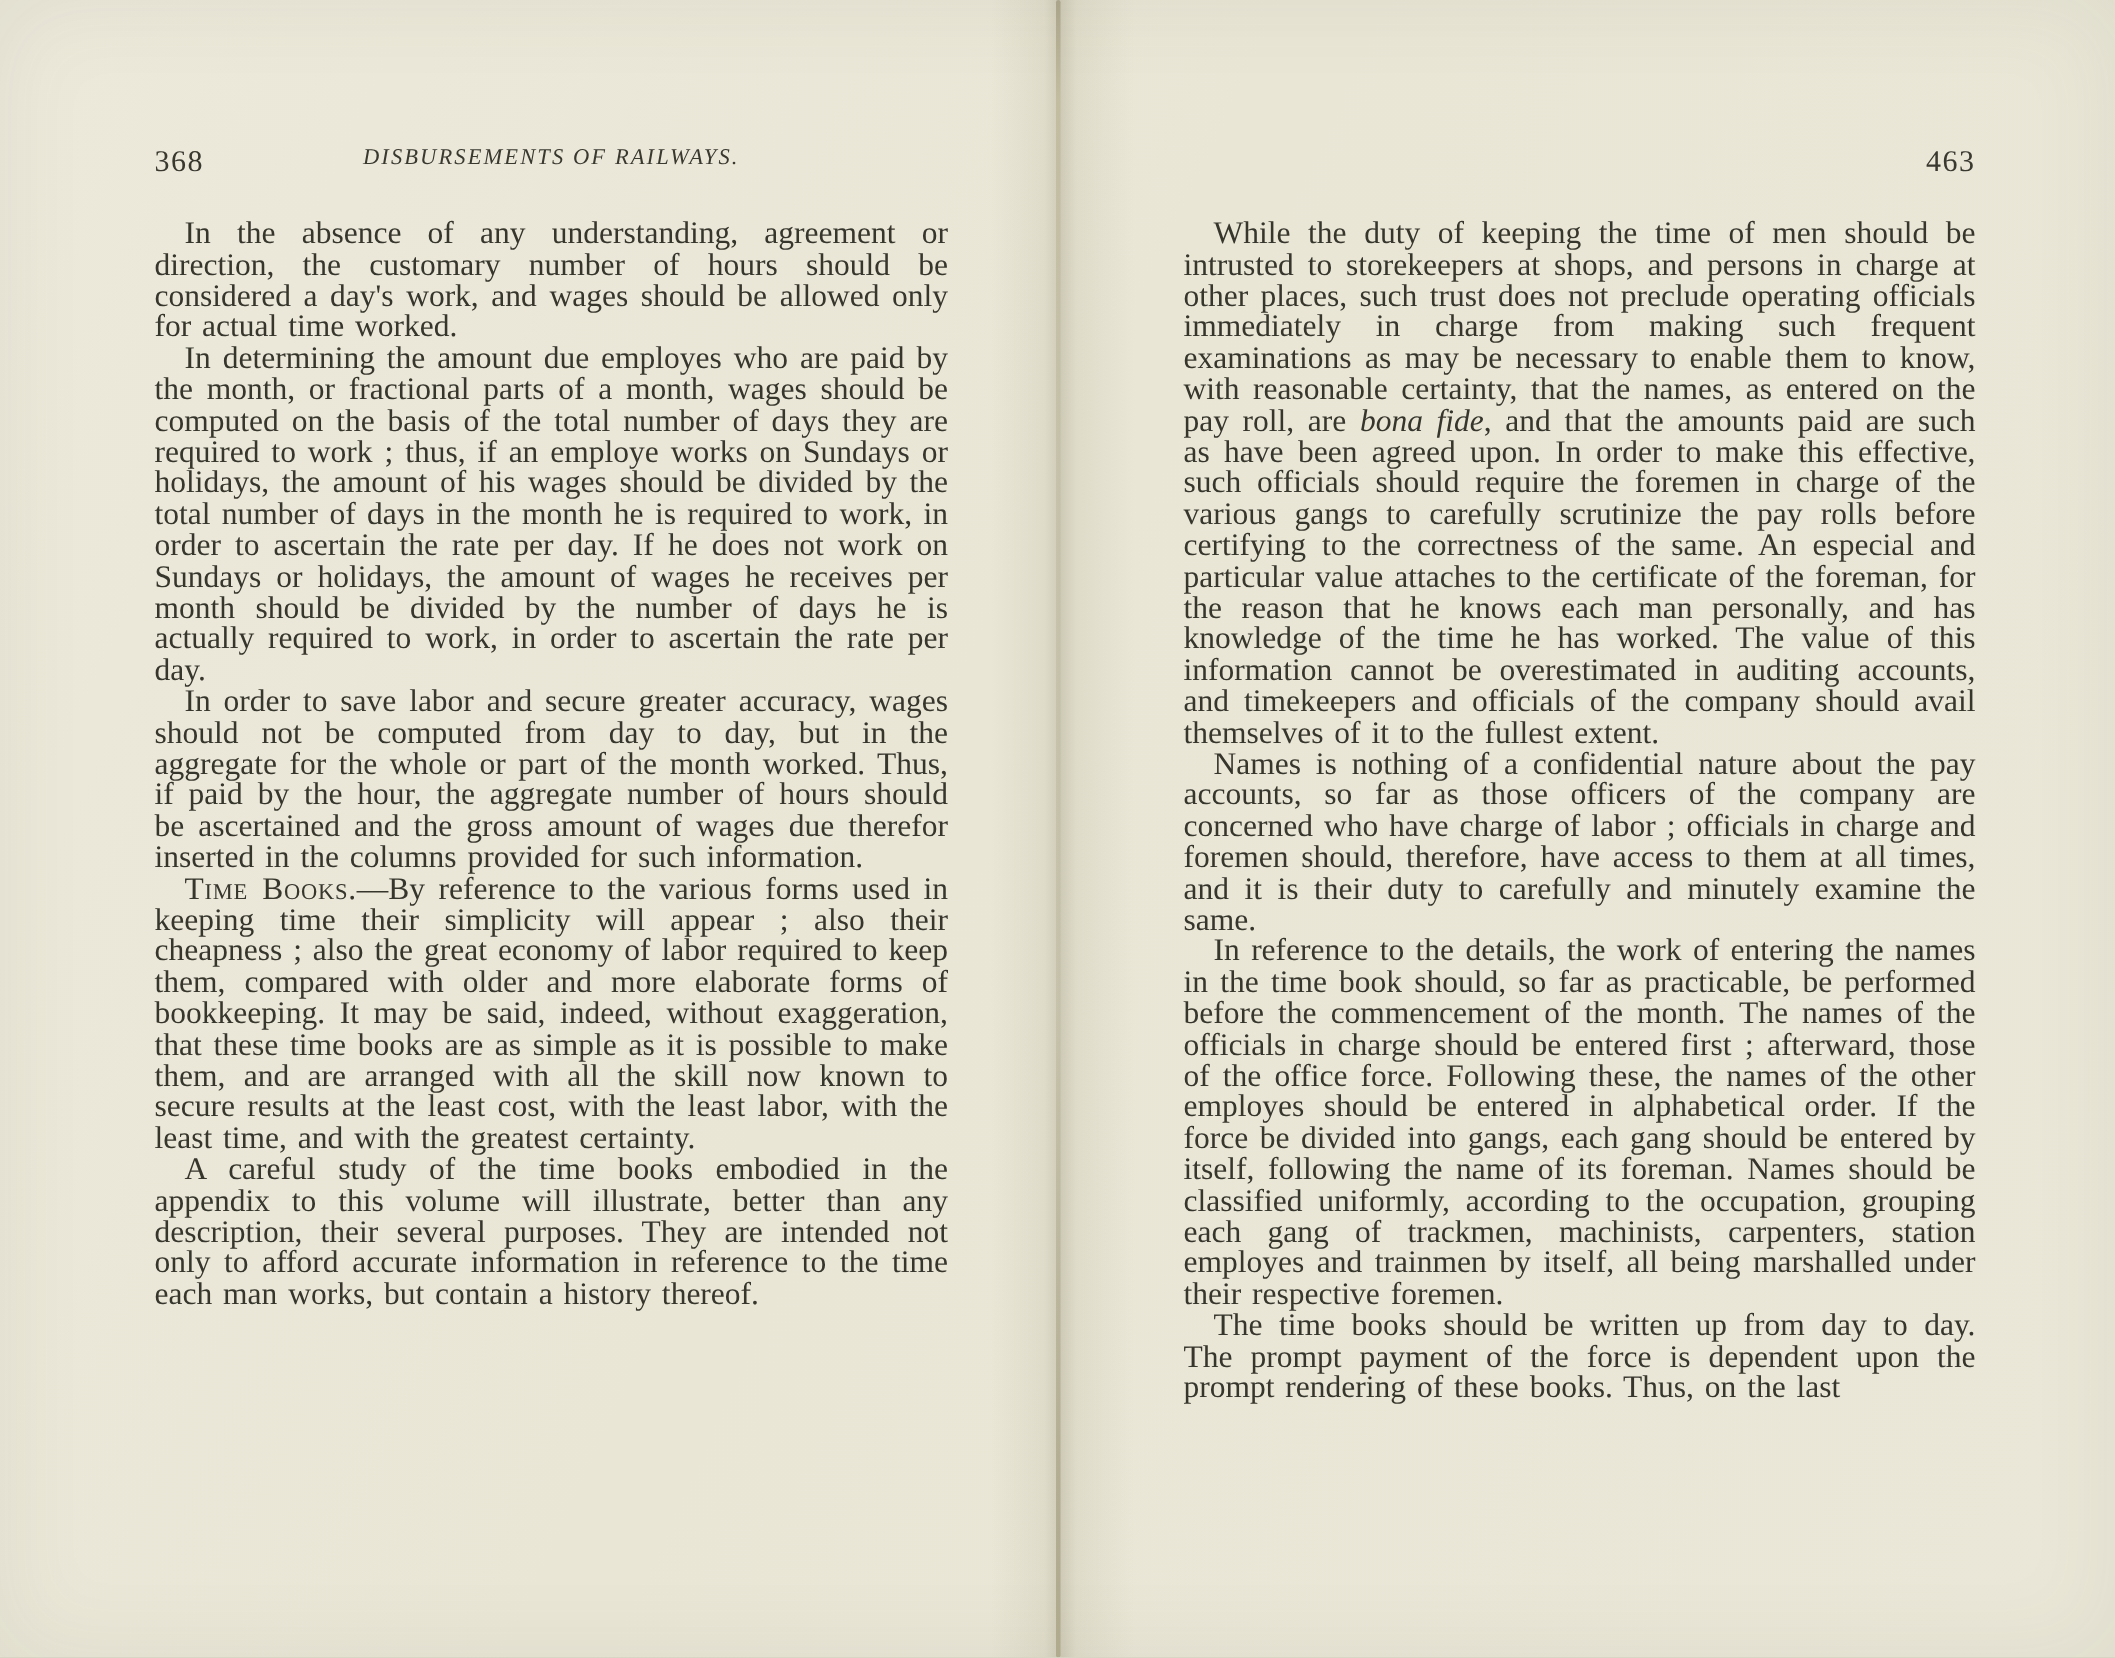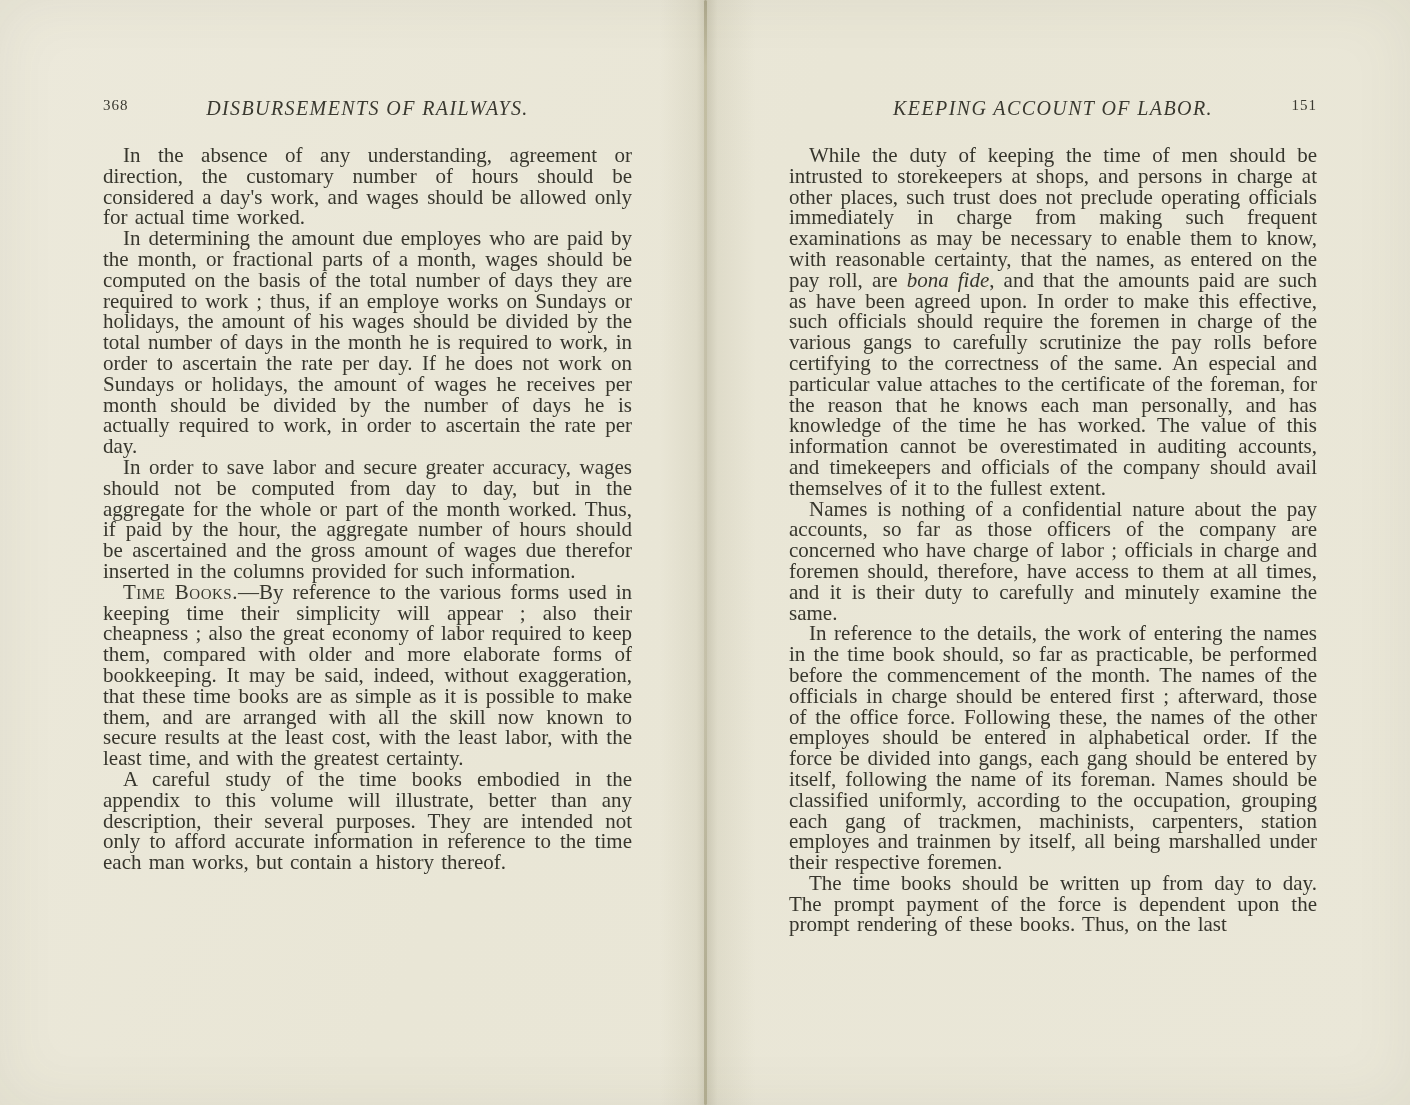"368" .pnum { font-size: 15px -> 20px }
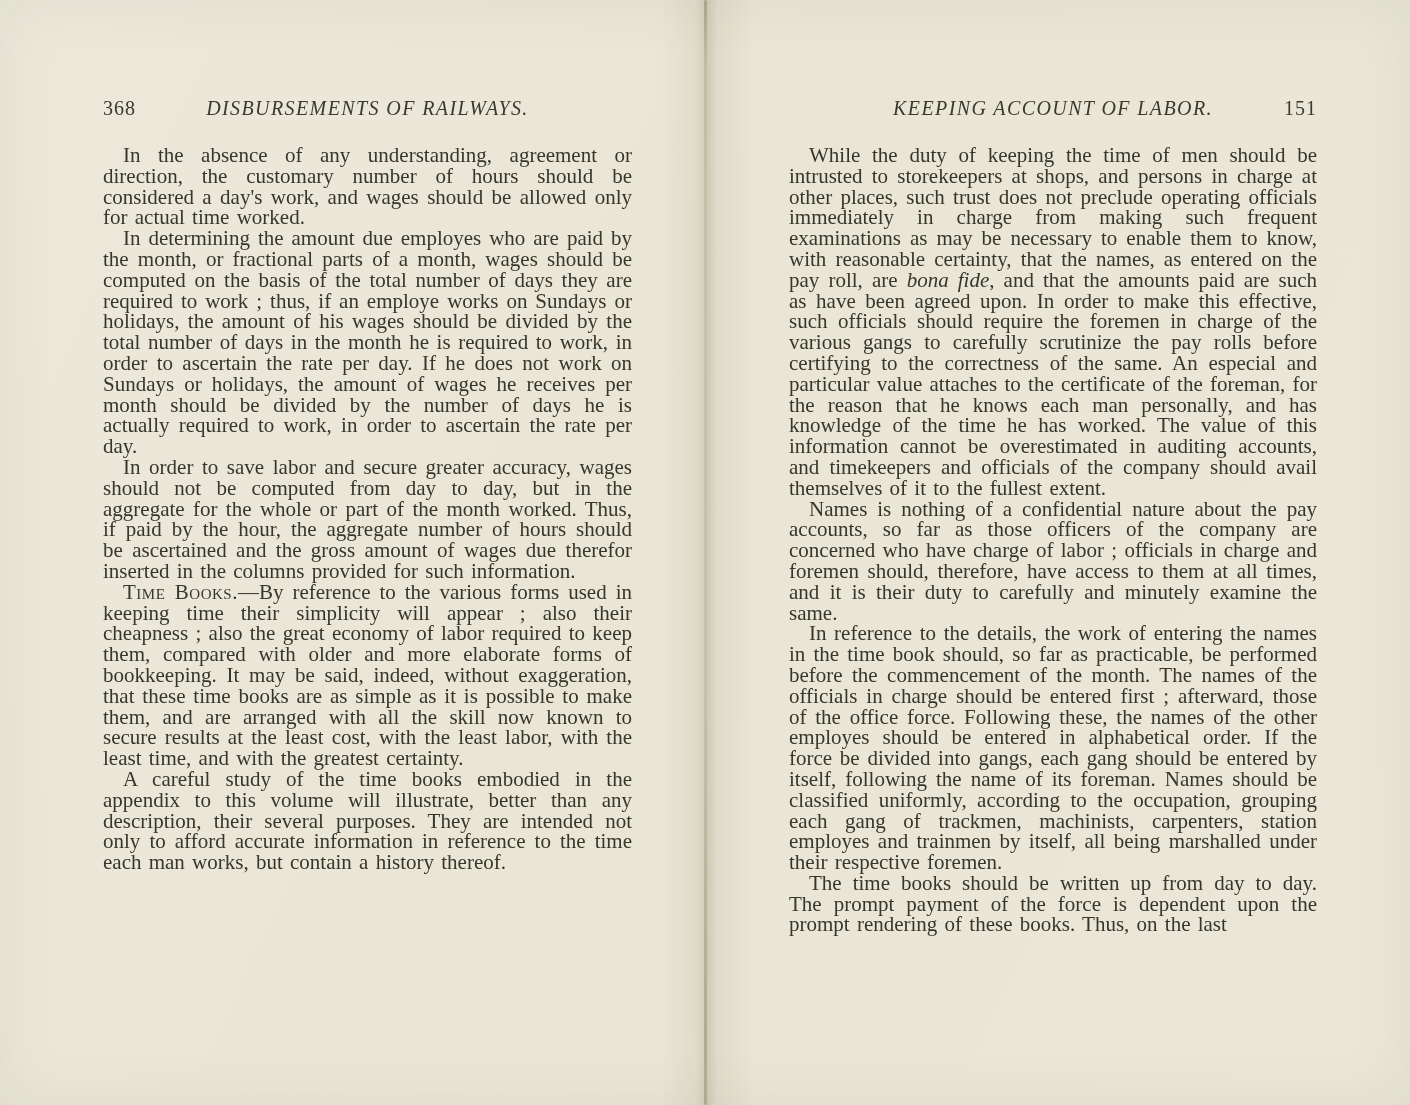"DISBURSEMENTS OF RAILWAYS." .ptitle { font-size: 20px -> 15px }
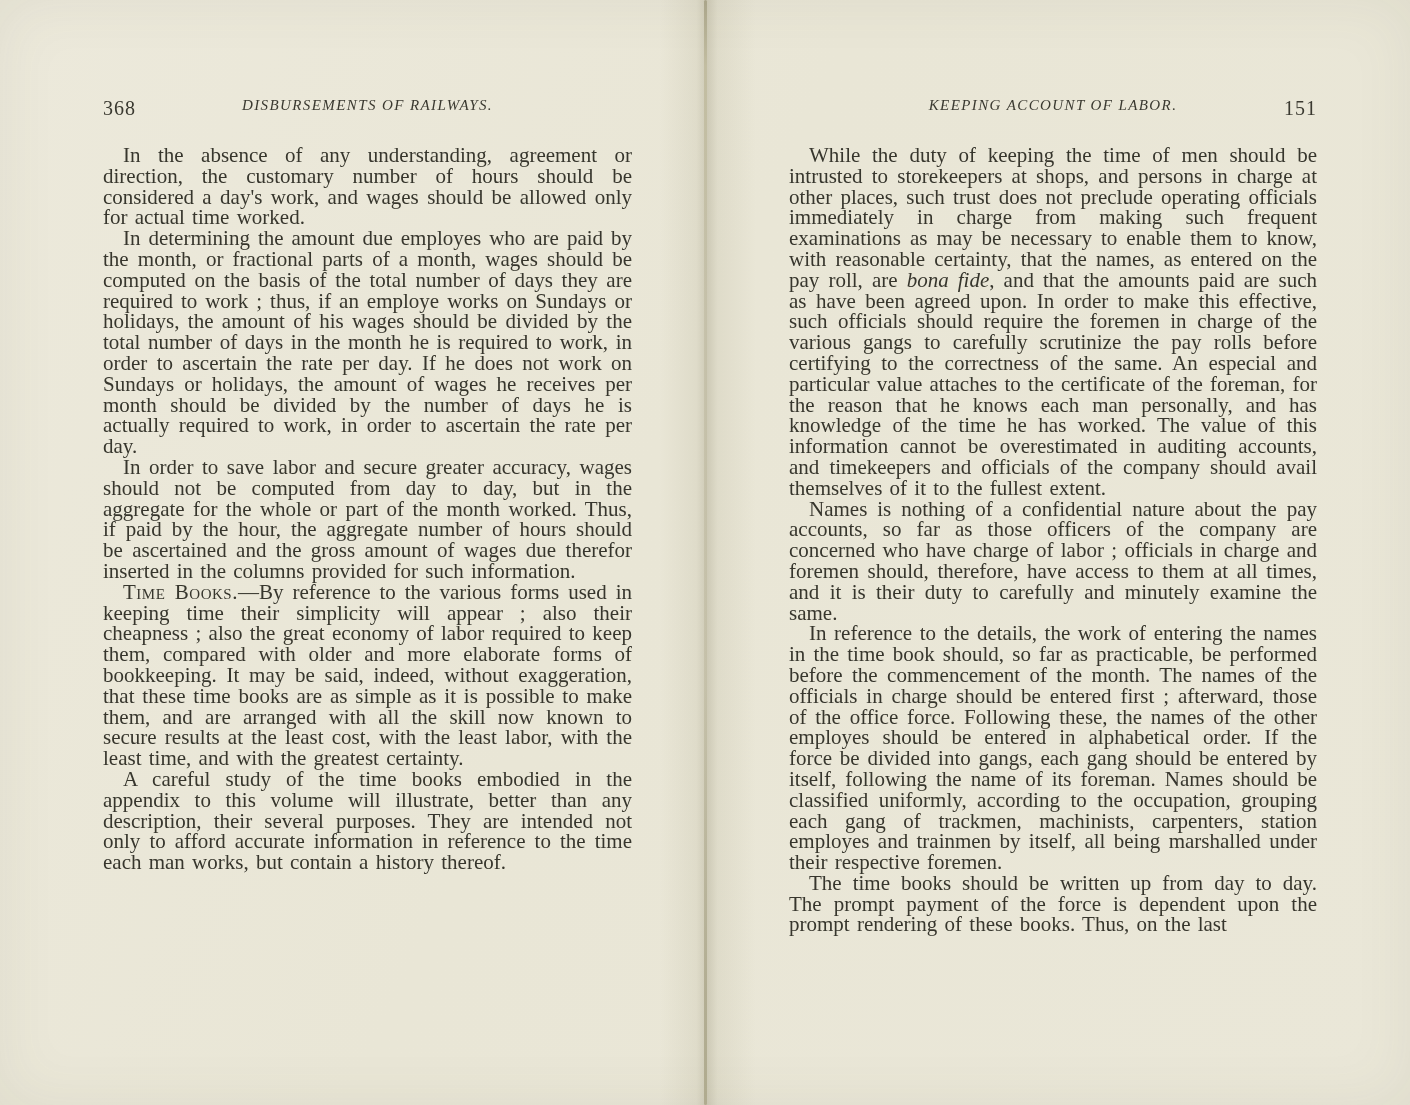"KEEPING ACCOUNT OF LABOR." span.ptitle { html: <span>KEEPING ACCOUNT OF LABOR.</span> -> none }
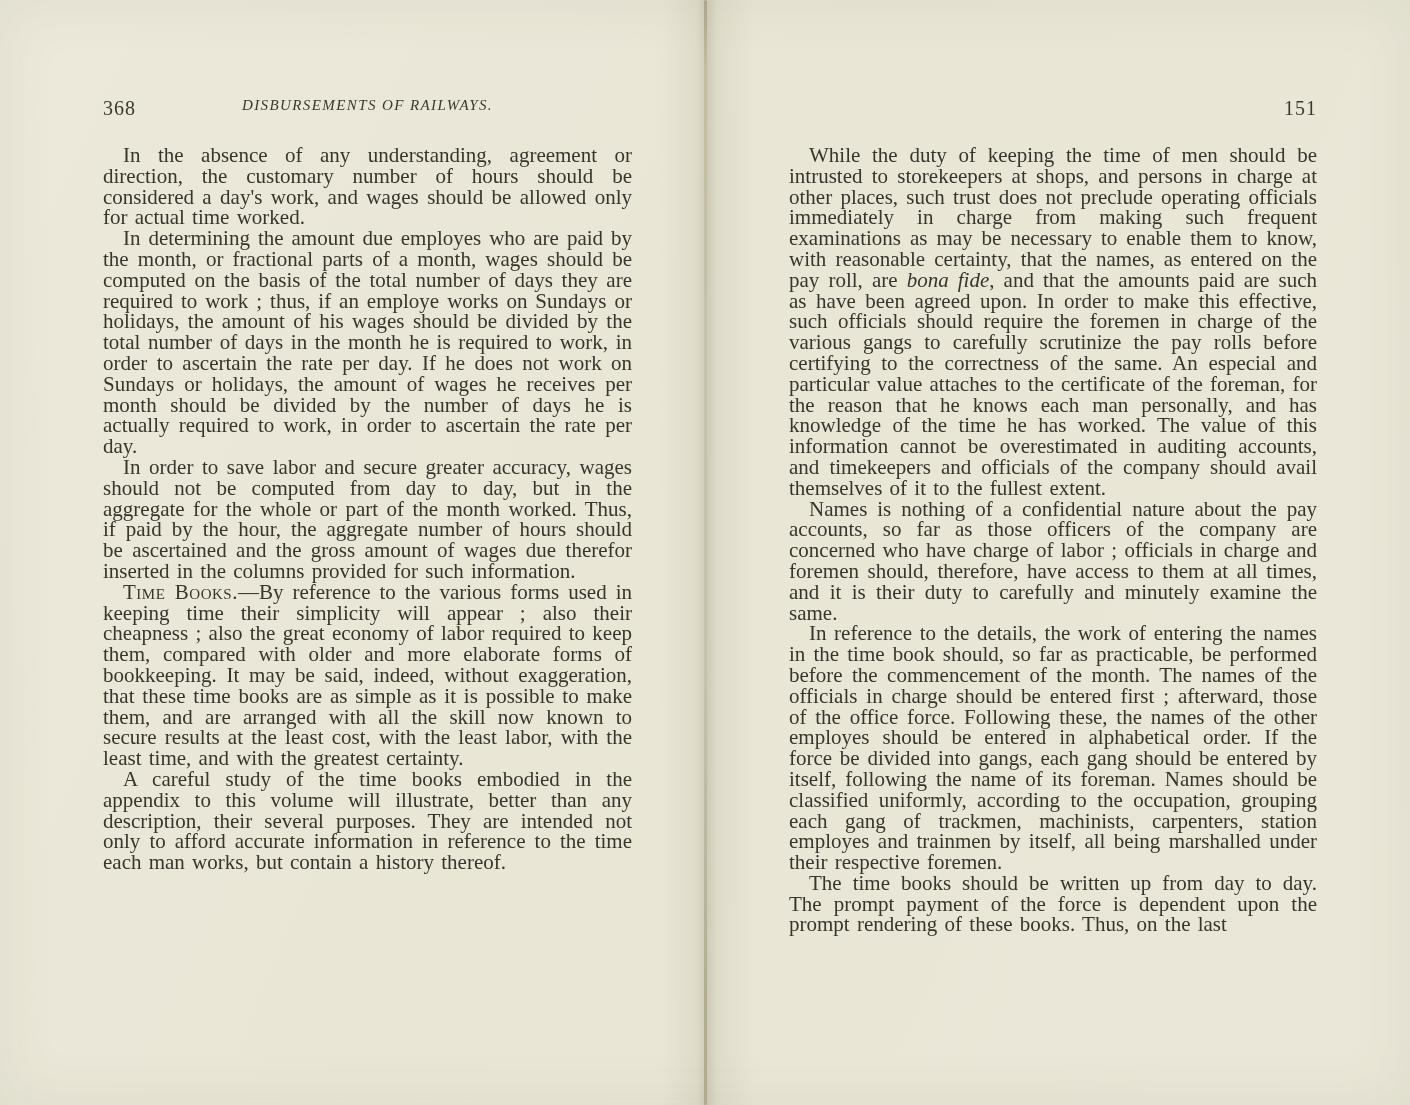"151" span.pnum { text: 151 -> 463 }
